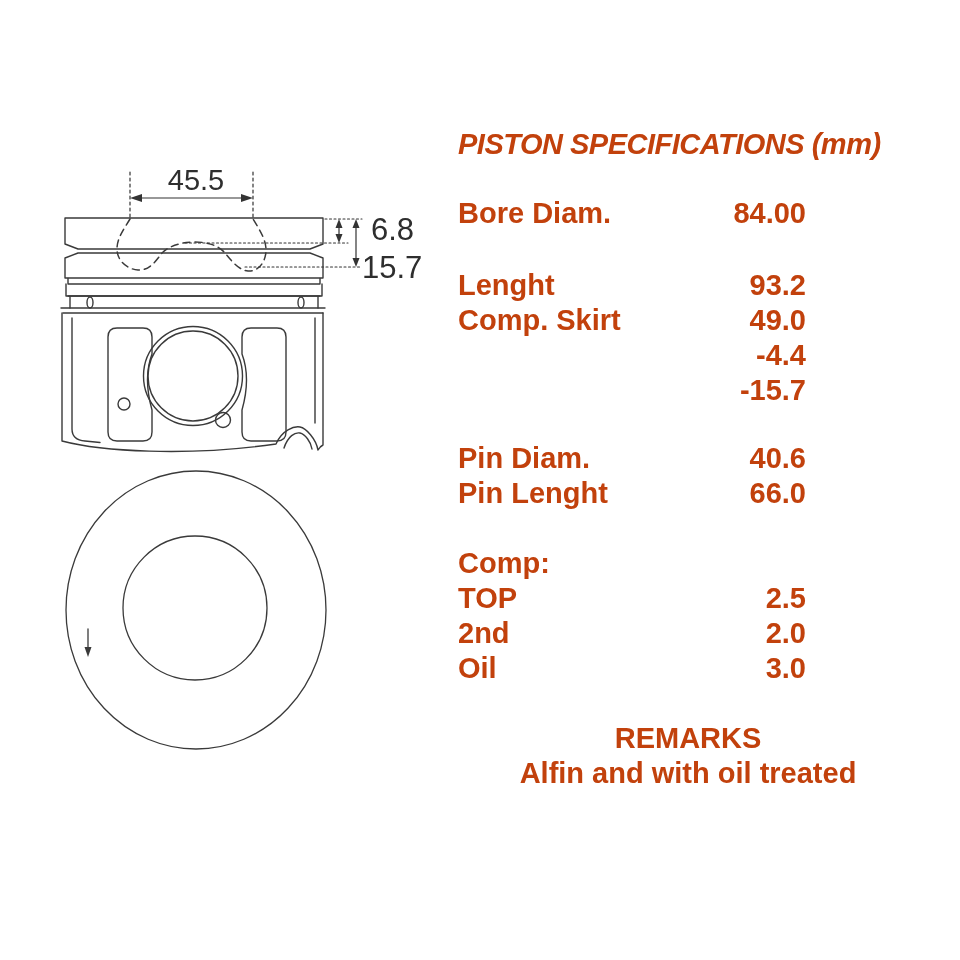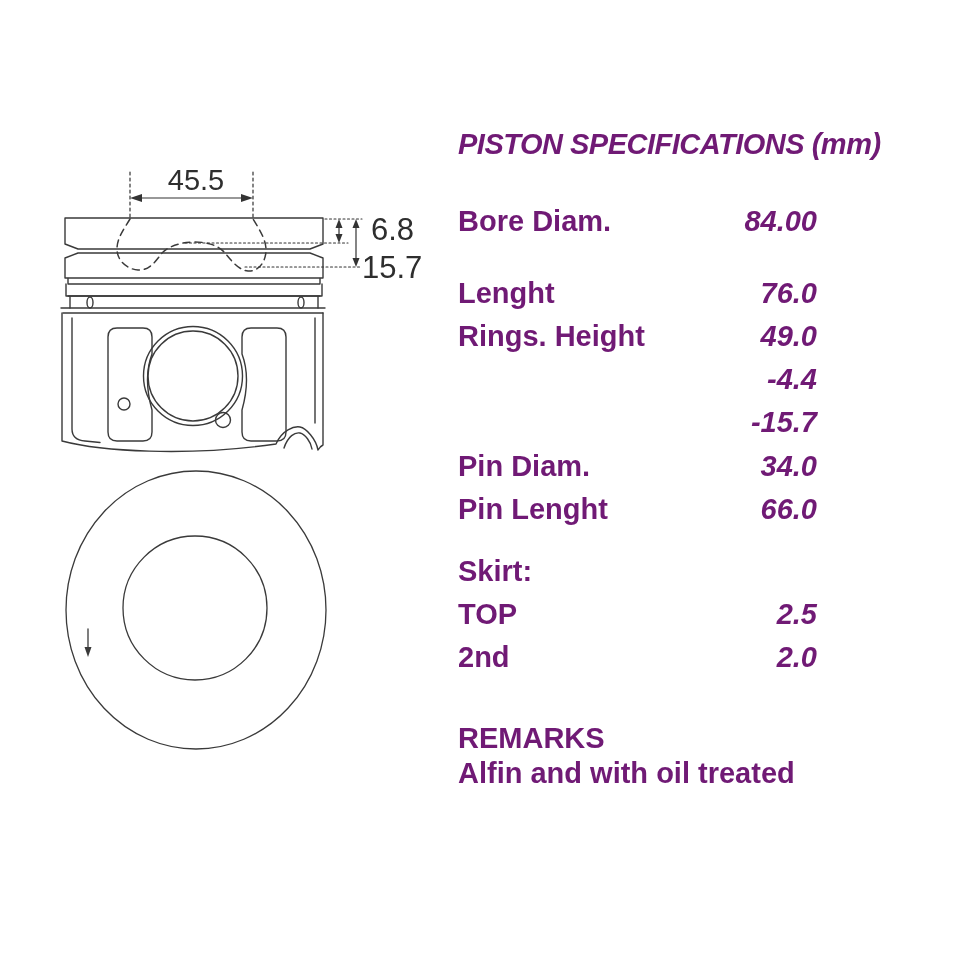"PISTON SPECIFICATIONS (mm)" .specs { color: #701a75 -> #c2410c }
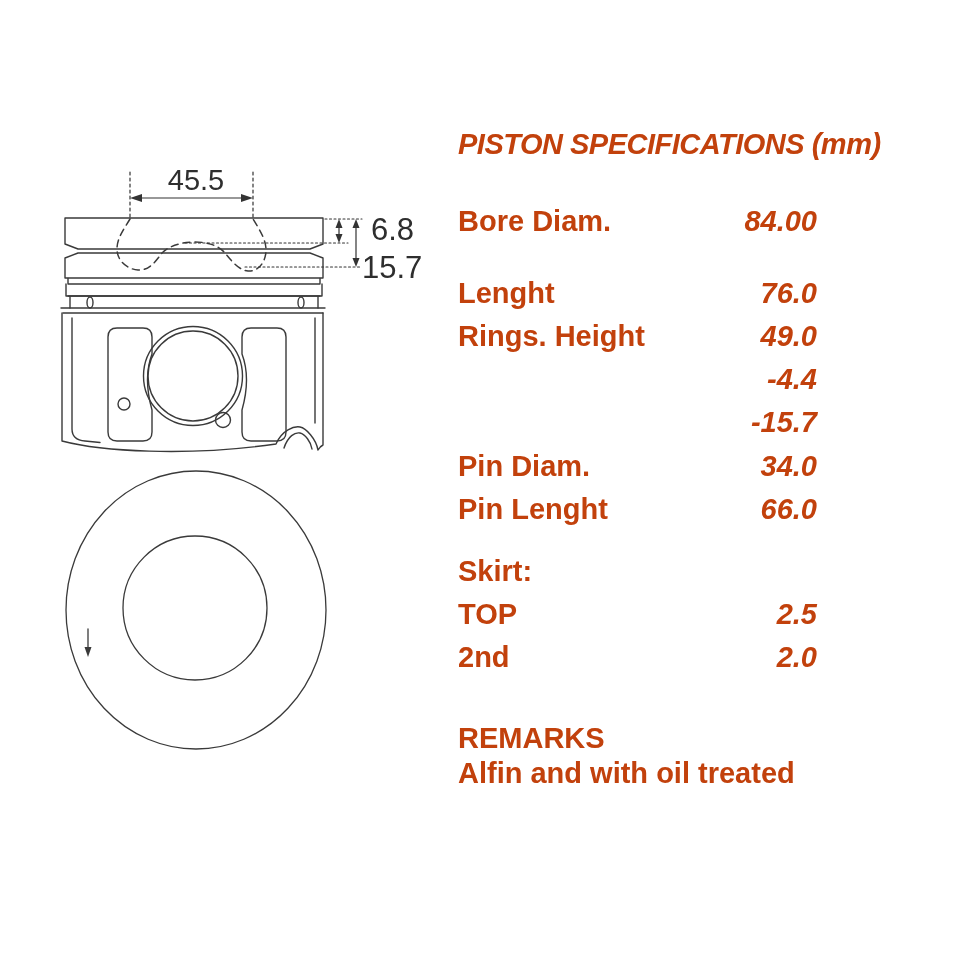"Bore Diam." .row { margin-top: 8px -> none }
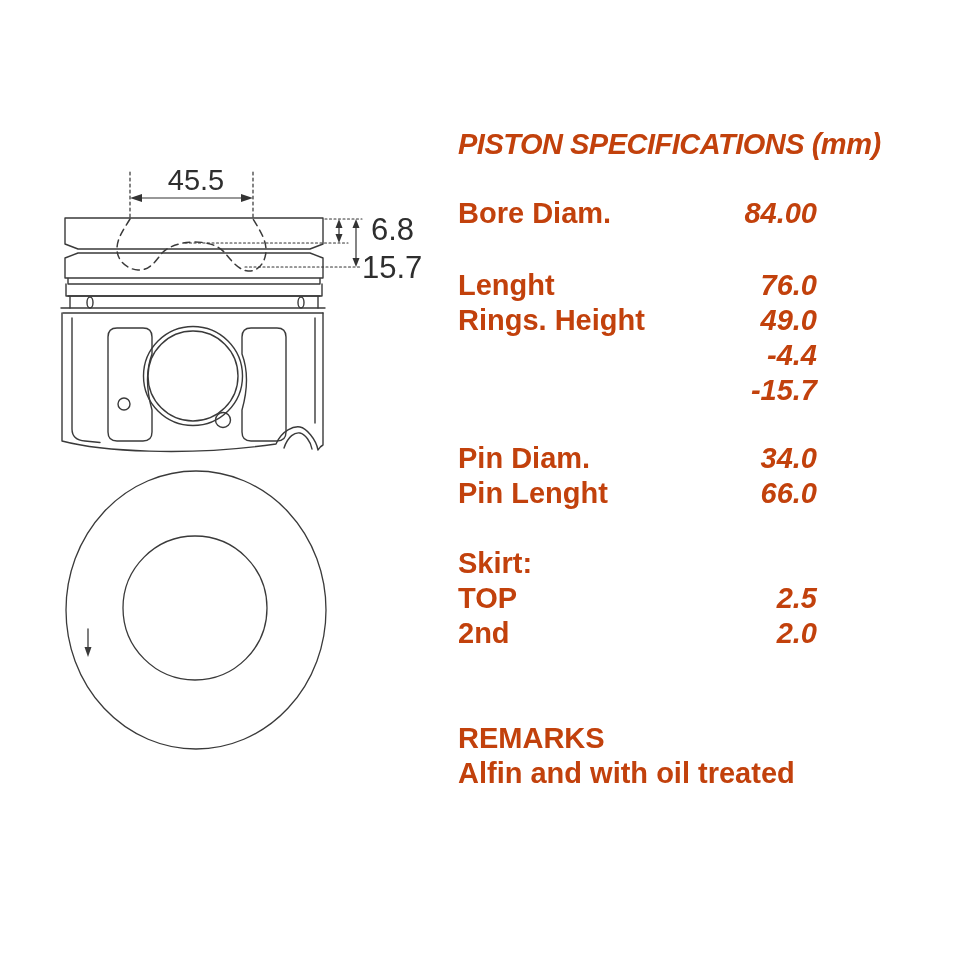"84.00" .row .val { font-style: italic -> none; right: 1px -> 12px }
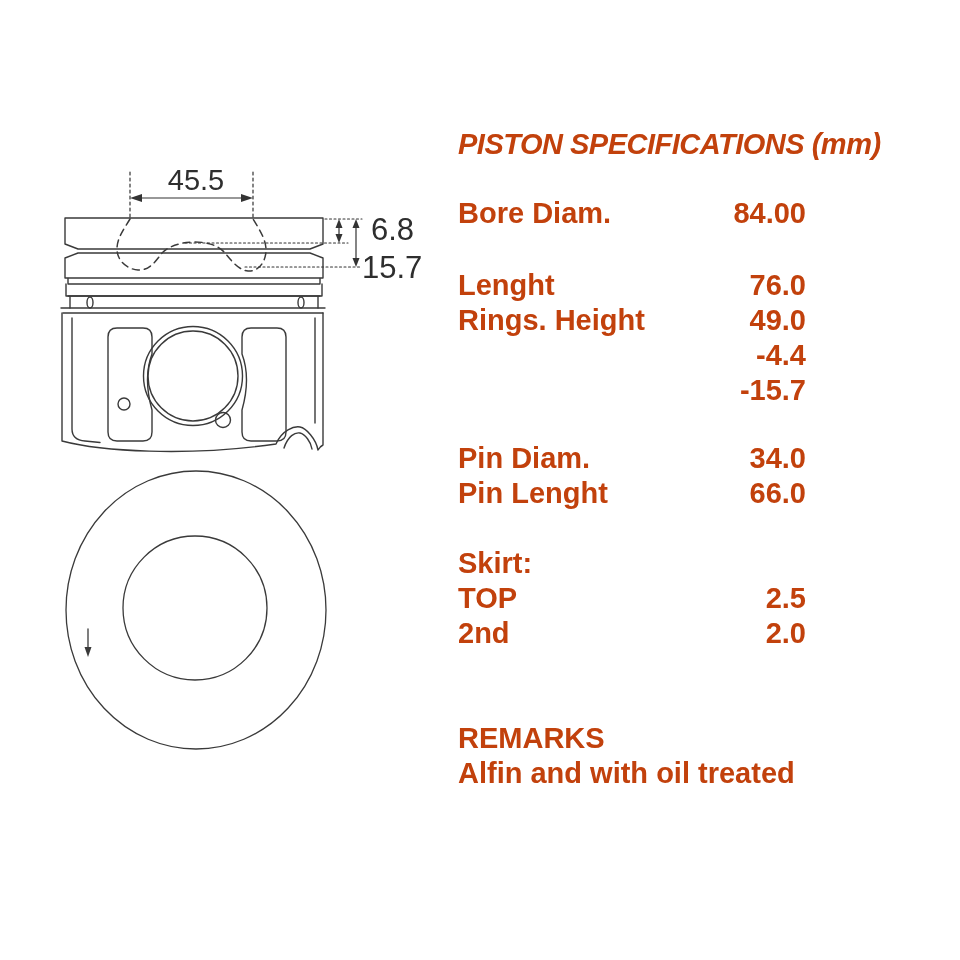"76.0" span.val { text: 76.0 -> 93.2 }
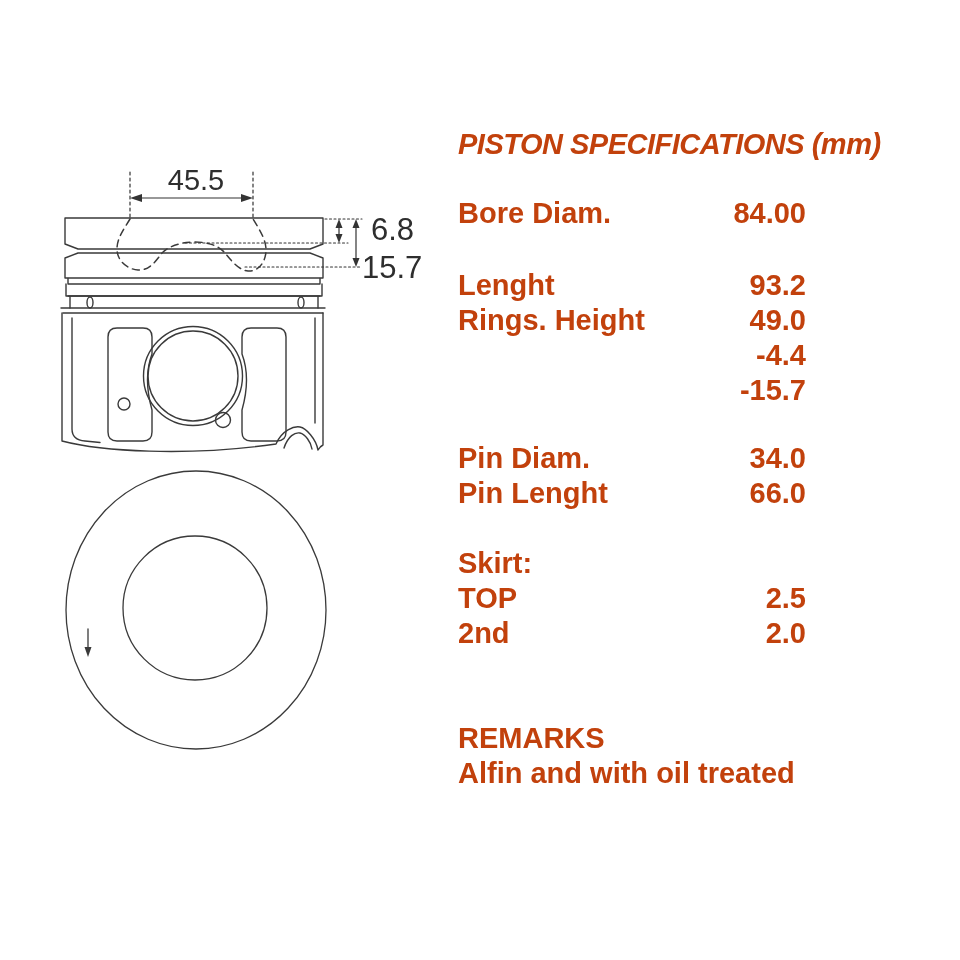"Rings. Height" span.lbl { text: Rings. Height -> Comp. Skirt }
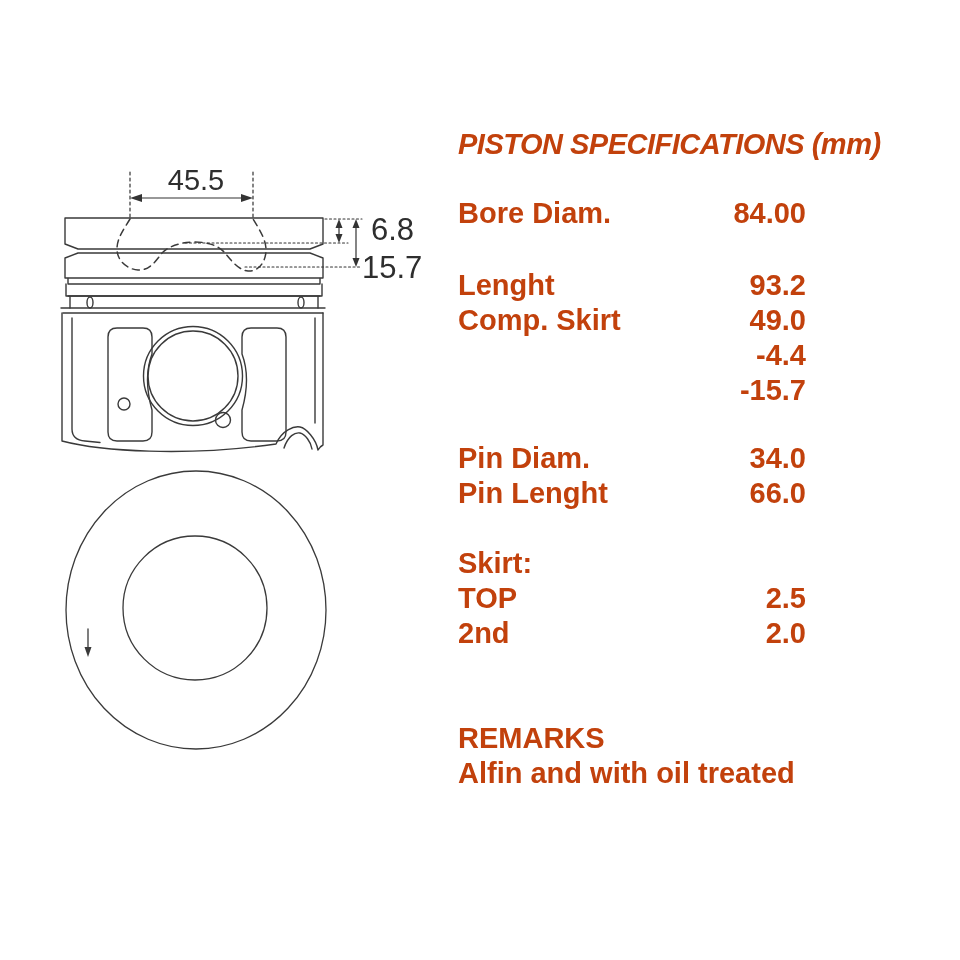"34.0" span.val { text: 34.0 -> 40.6 }
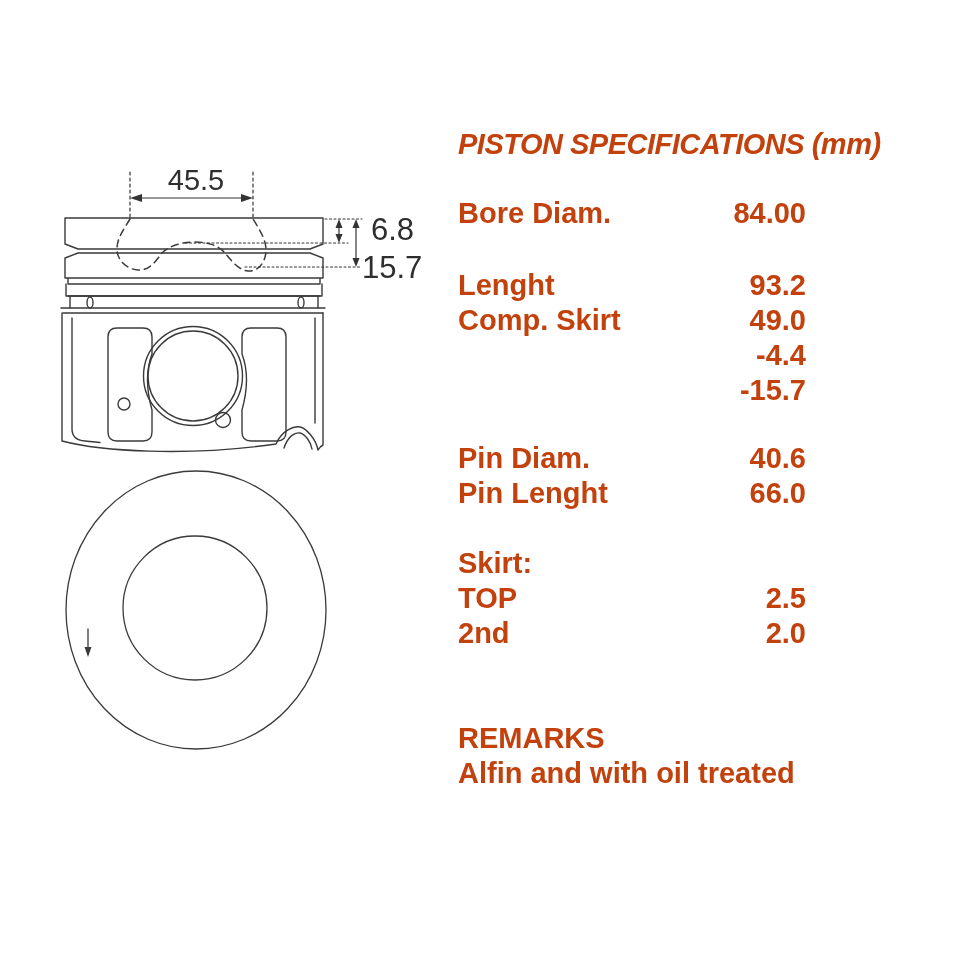"Skirt:" span.lbl { text: Skirt -> Comp }
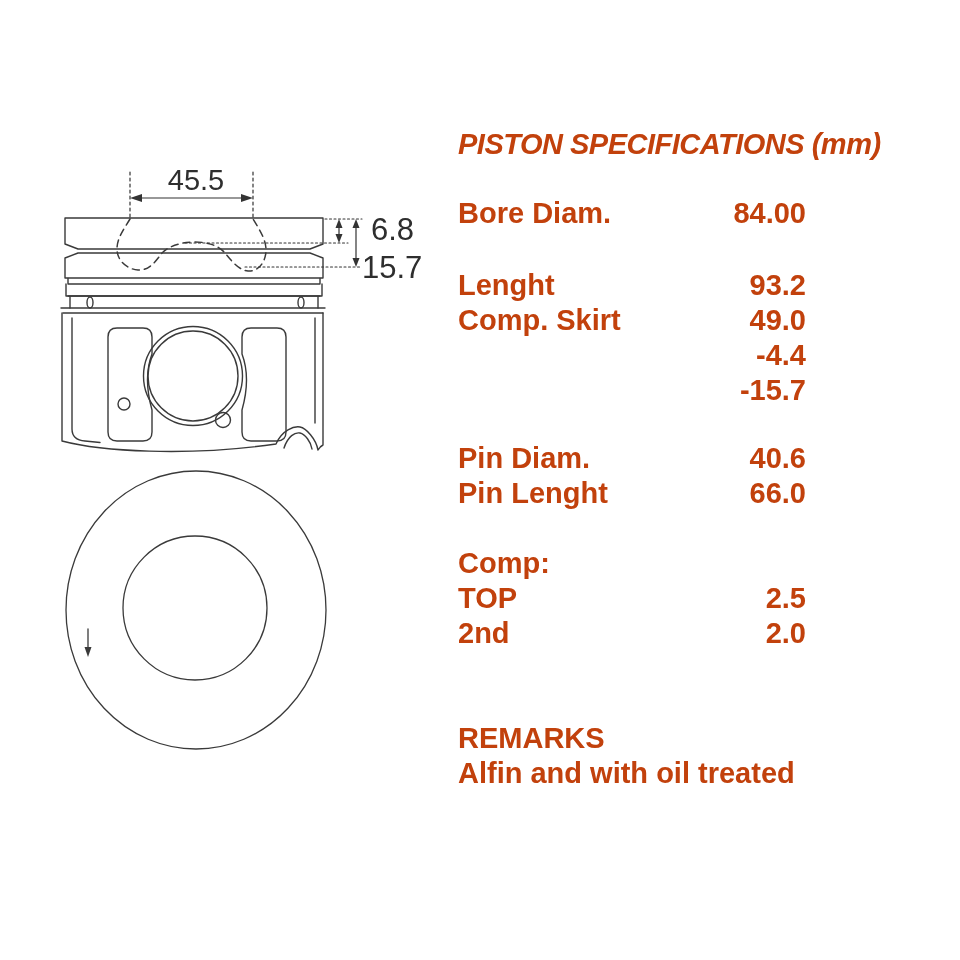"Oil" div.row { html: none -> <div> <span>Oil</span> <span>3.0</span> </div> }
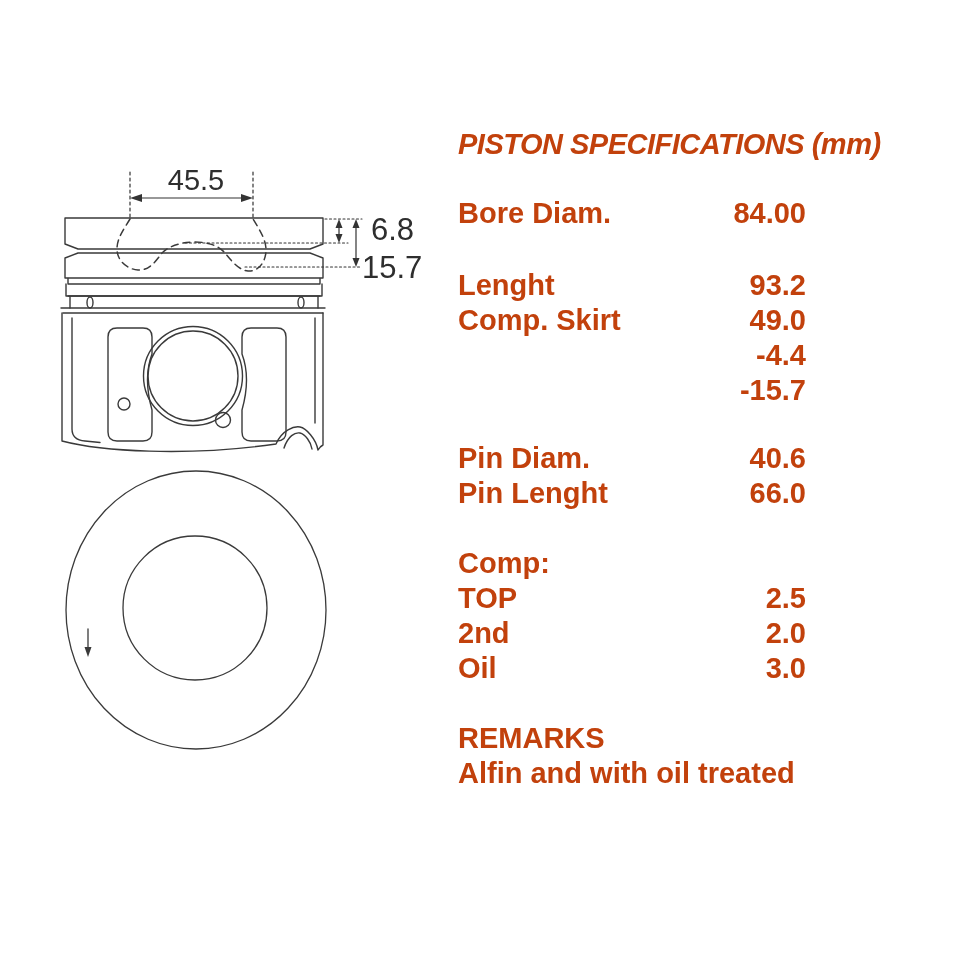"REMARKS" .remarks div { text-align: none -> center }
